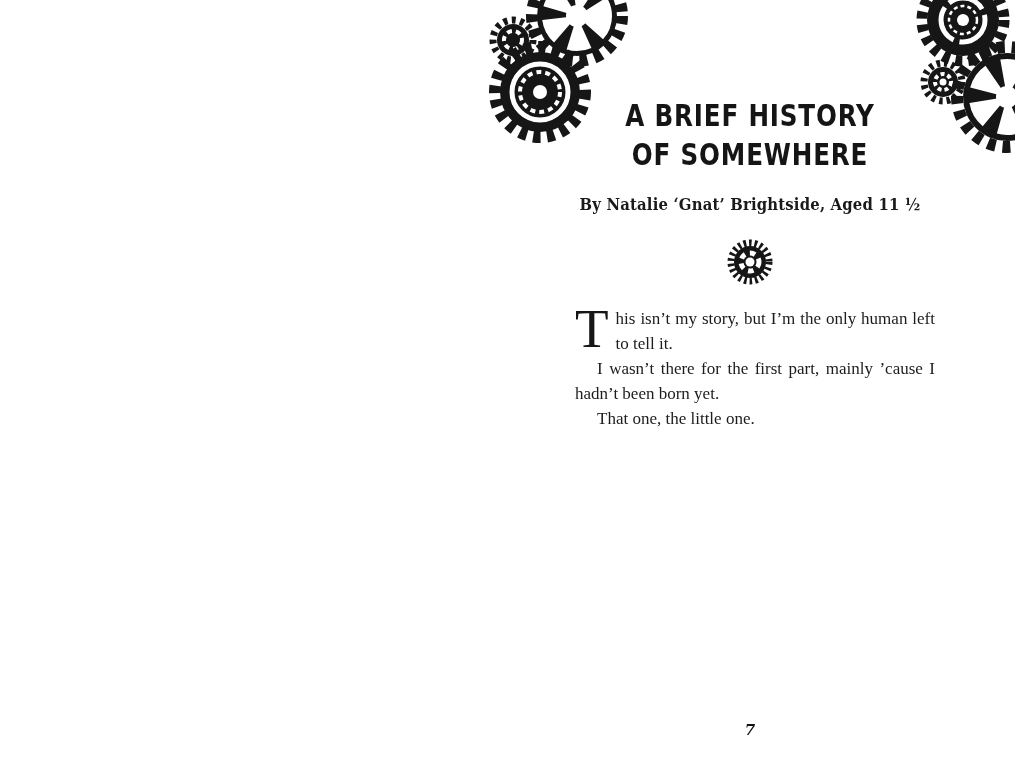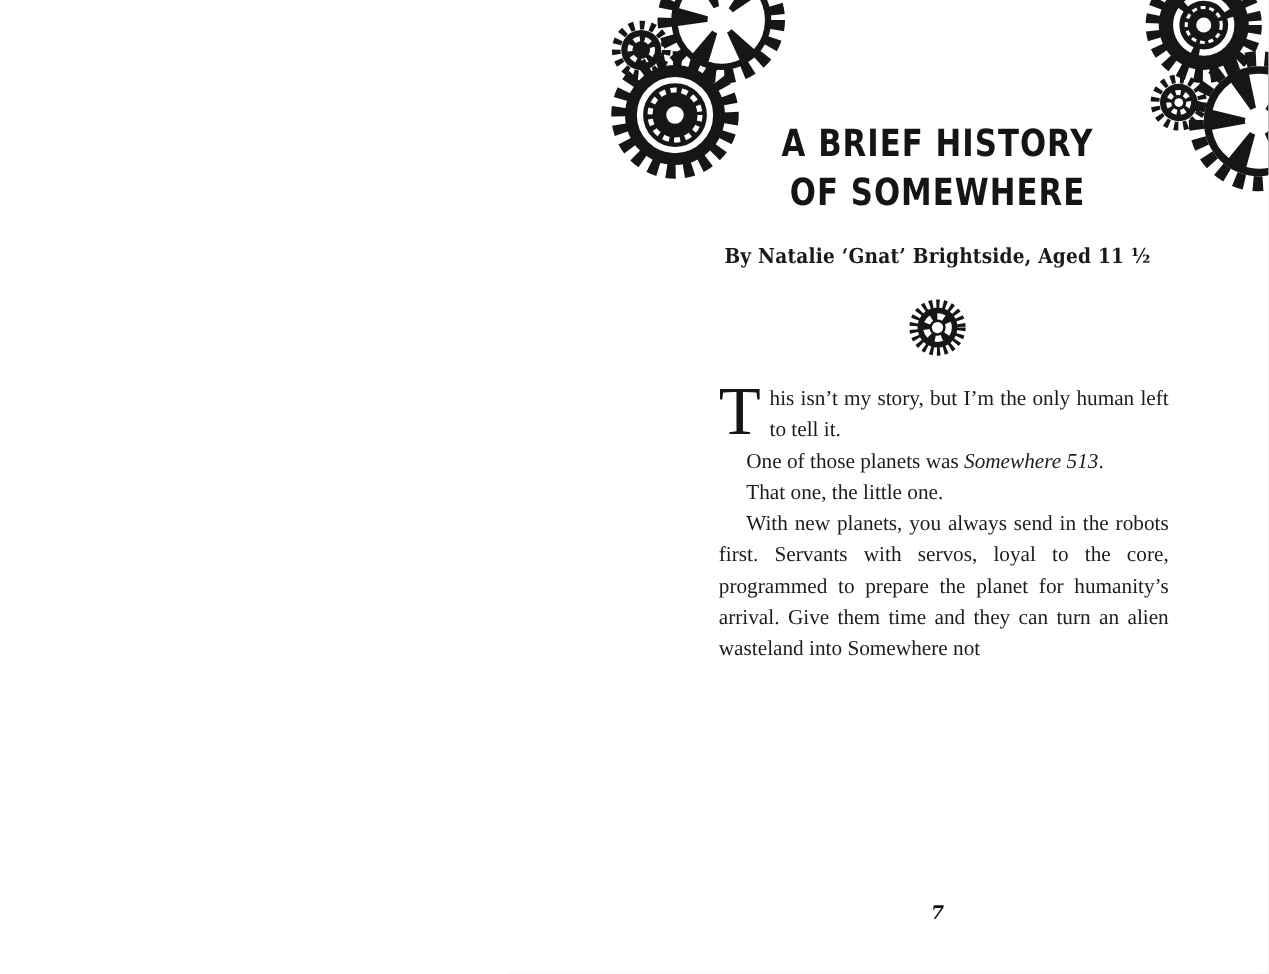"I wasn’t there for the" p { html: none -> <p>I wasn’t there for the first part, mainly ’cause I hadn’t been born yet.</p> }
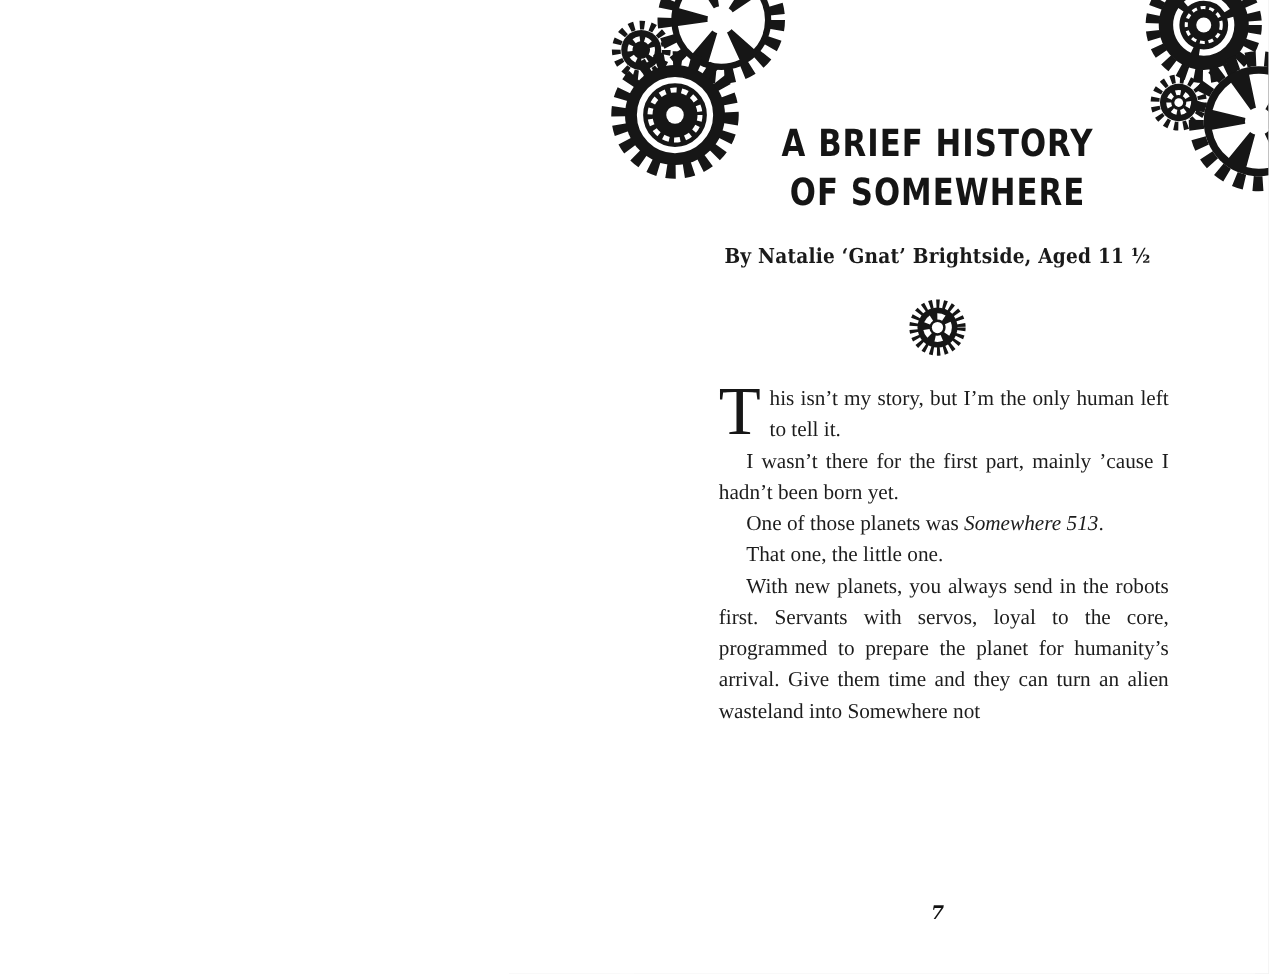"One of those planets was" p { html: <p><span>One of those planets was </span><span>Somewhere 513</span><span>.</span></p> -> none }
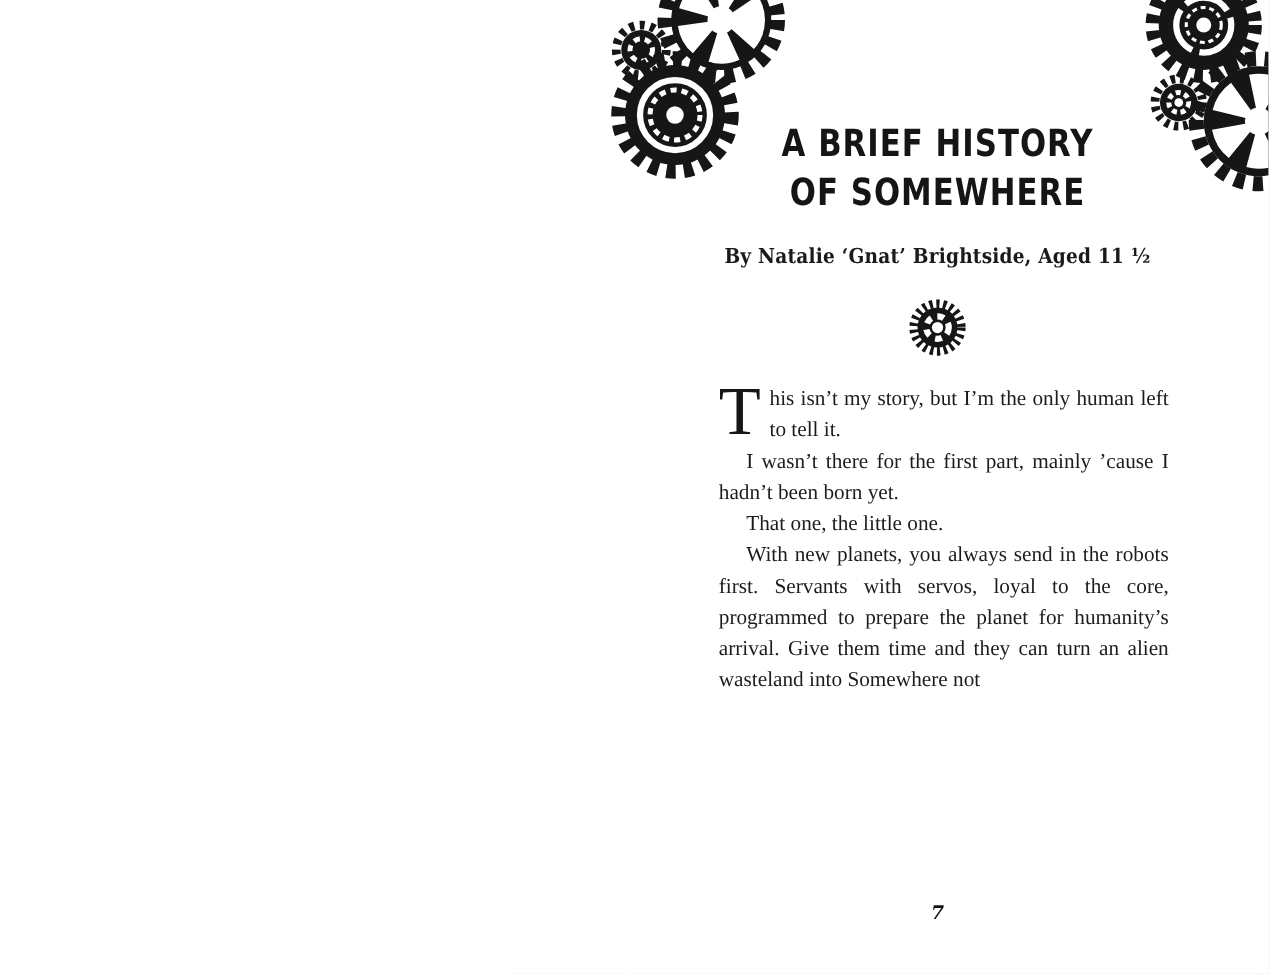"With new planets, you always" p { html: <p>With new planets, you always send in the robots first. Servants with servos, loyal to the core, programmed to prepare the planet for humanity’s arrival. Give them time and they can turn an alien wasteland into Somewhere not</p> -> none }
